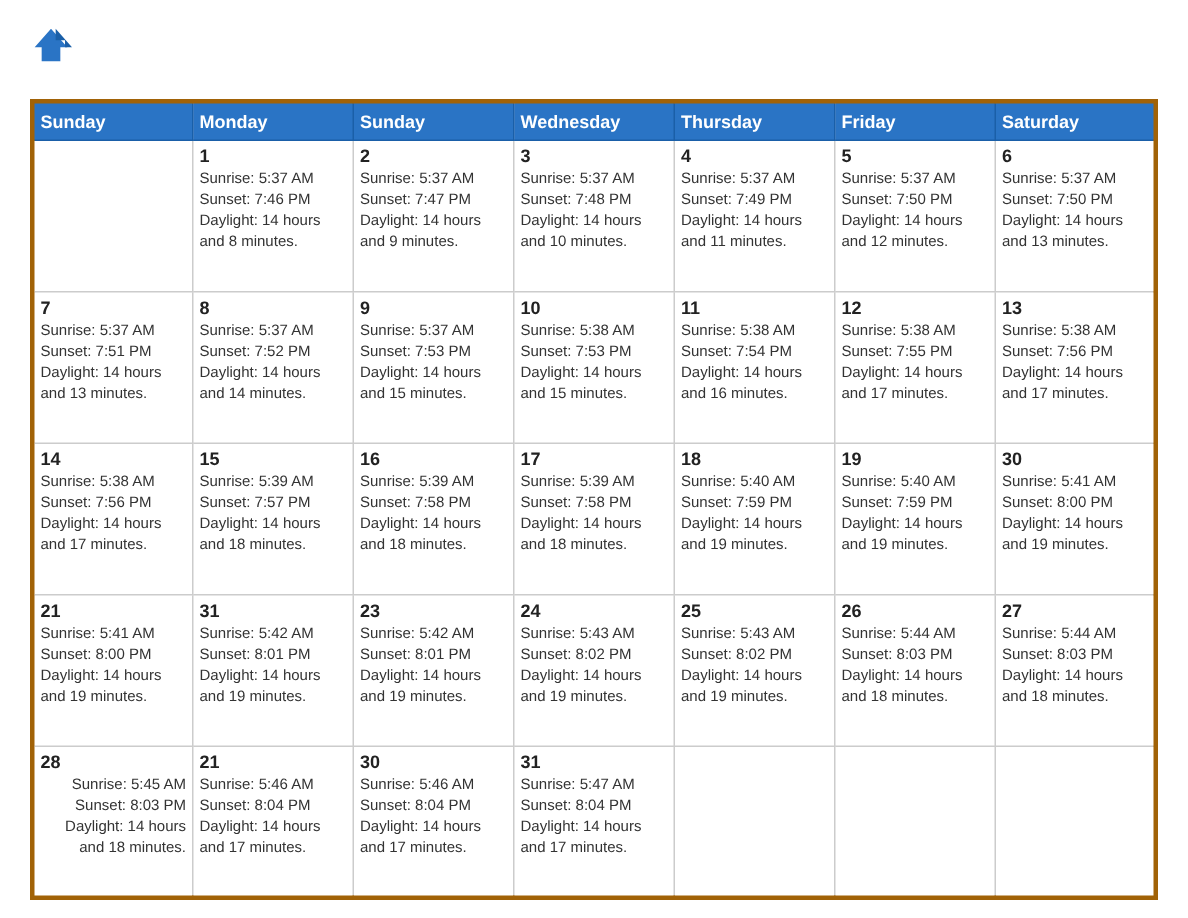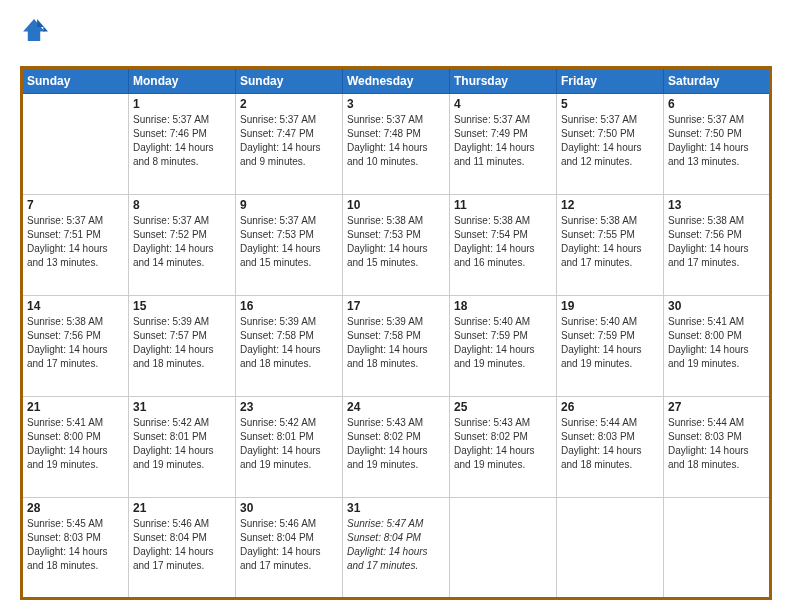"Sunrise: 5:45 AM" div.day-info { text-align: none -> right }
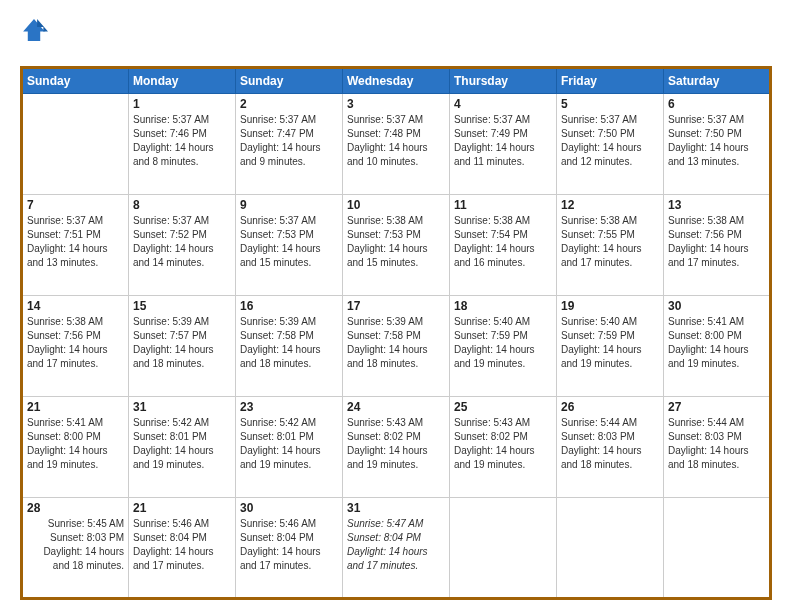"Sunrise: 5:47 AM" div.day-info { font-style: italic -> none }
